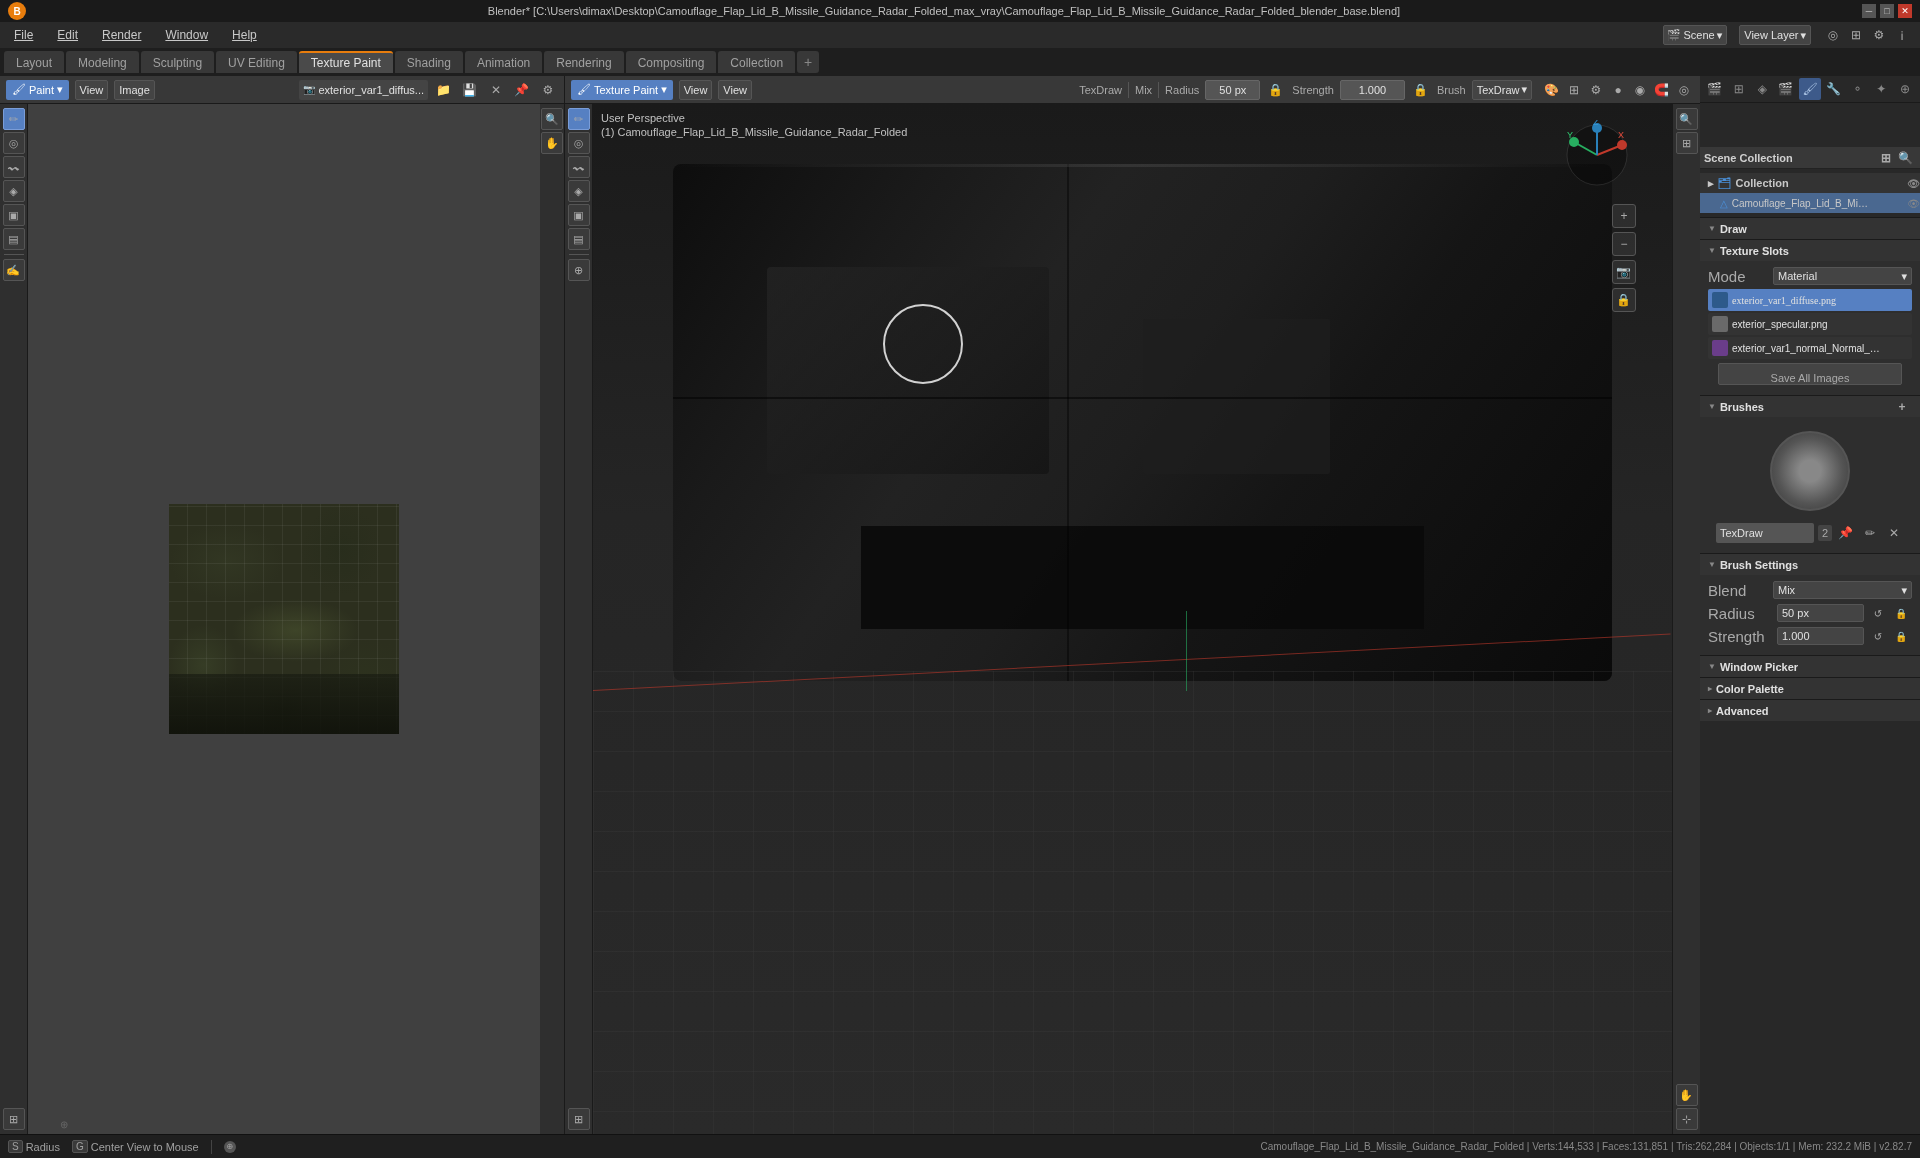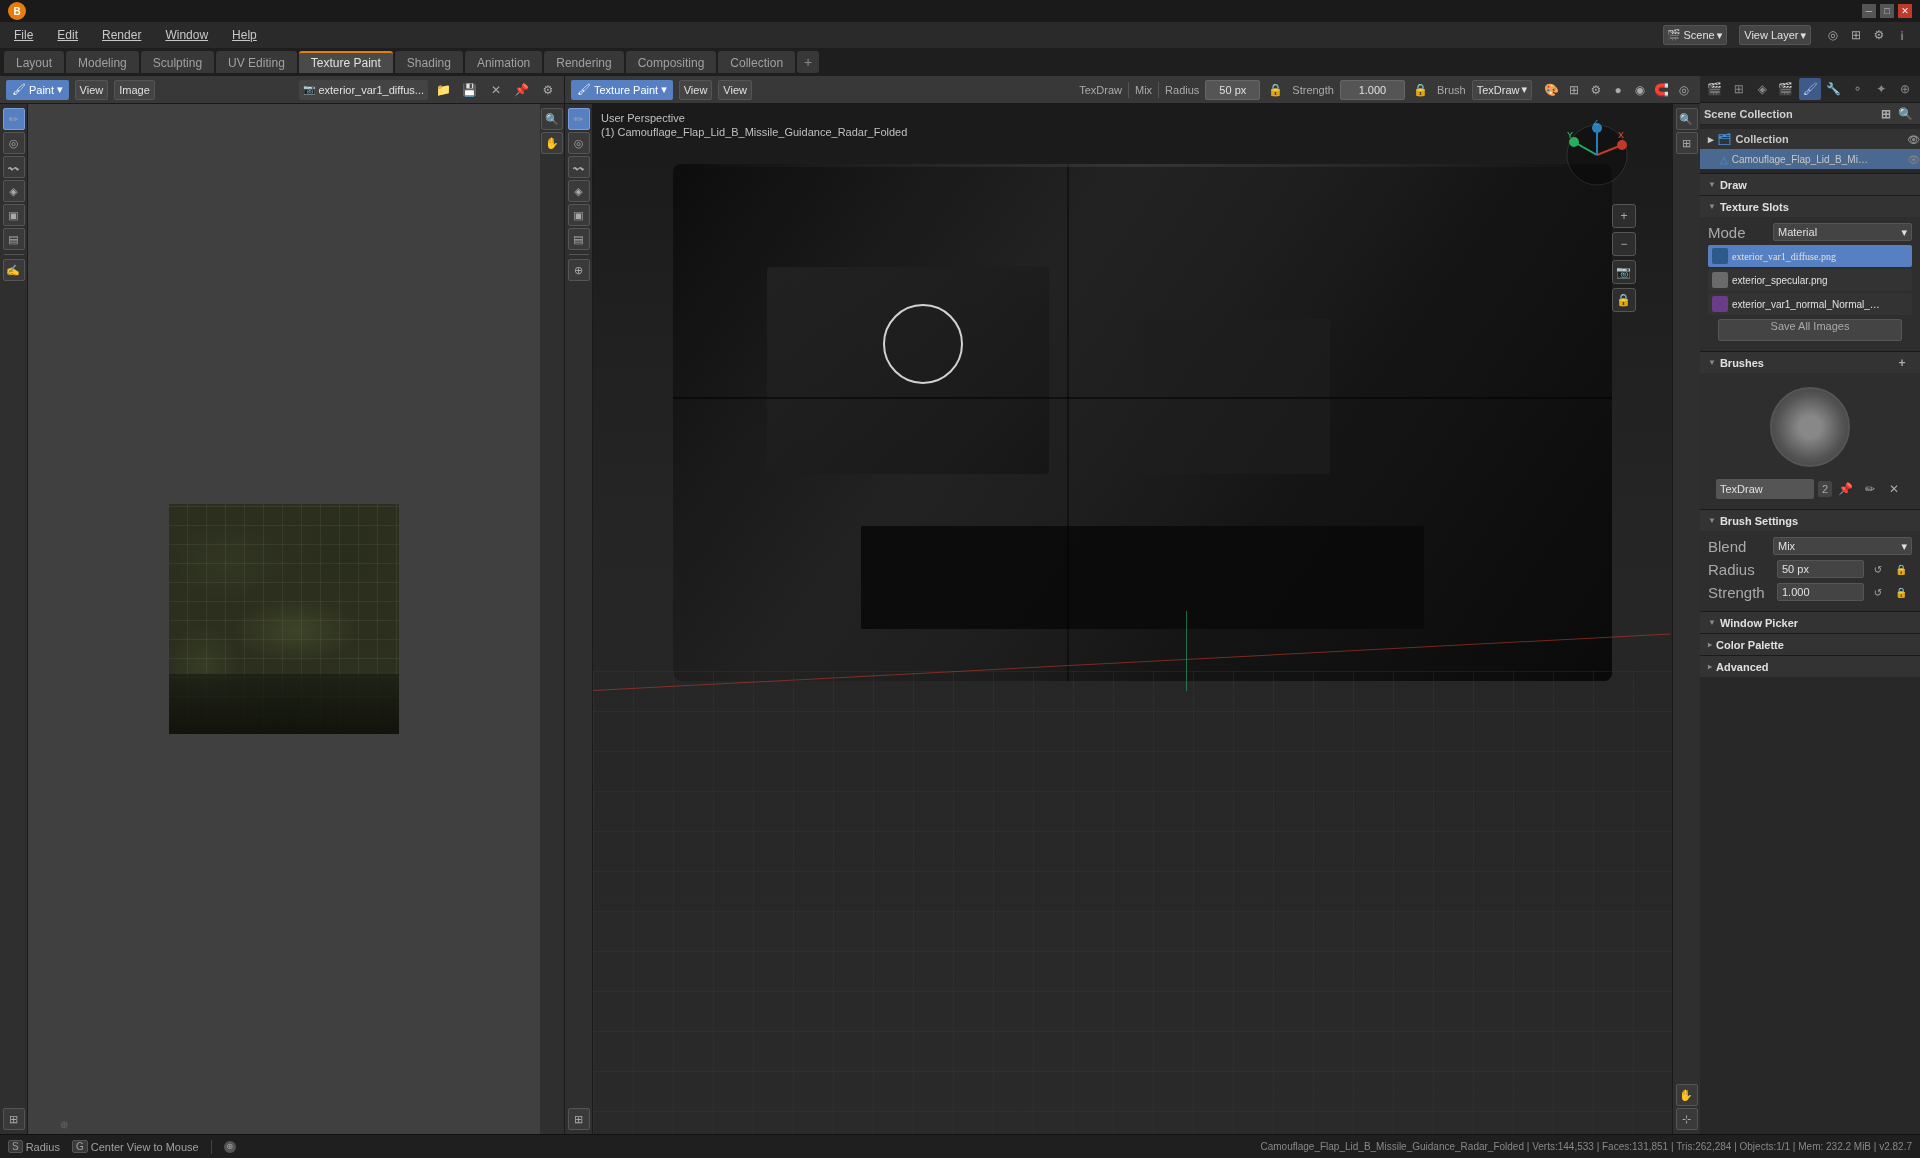"Blender*" div.title { html: none -> <div>Blender* [C:\Users\dimax\Desktop\Camouflage_Flap_Lid_B_Missile_Guidance_Radar_Folded_max_vray\Camouflage_Flap_Lid_B_Missile_Guidance_Radar_Folded_blender_base.blend]</div> }
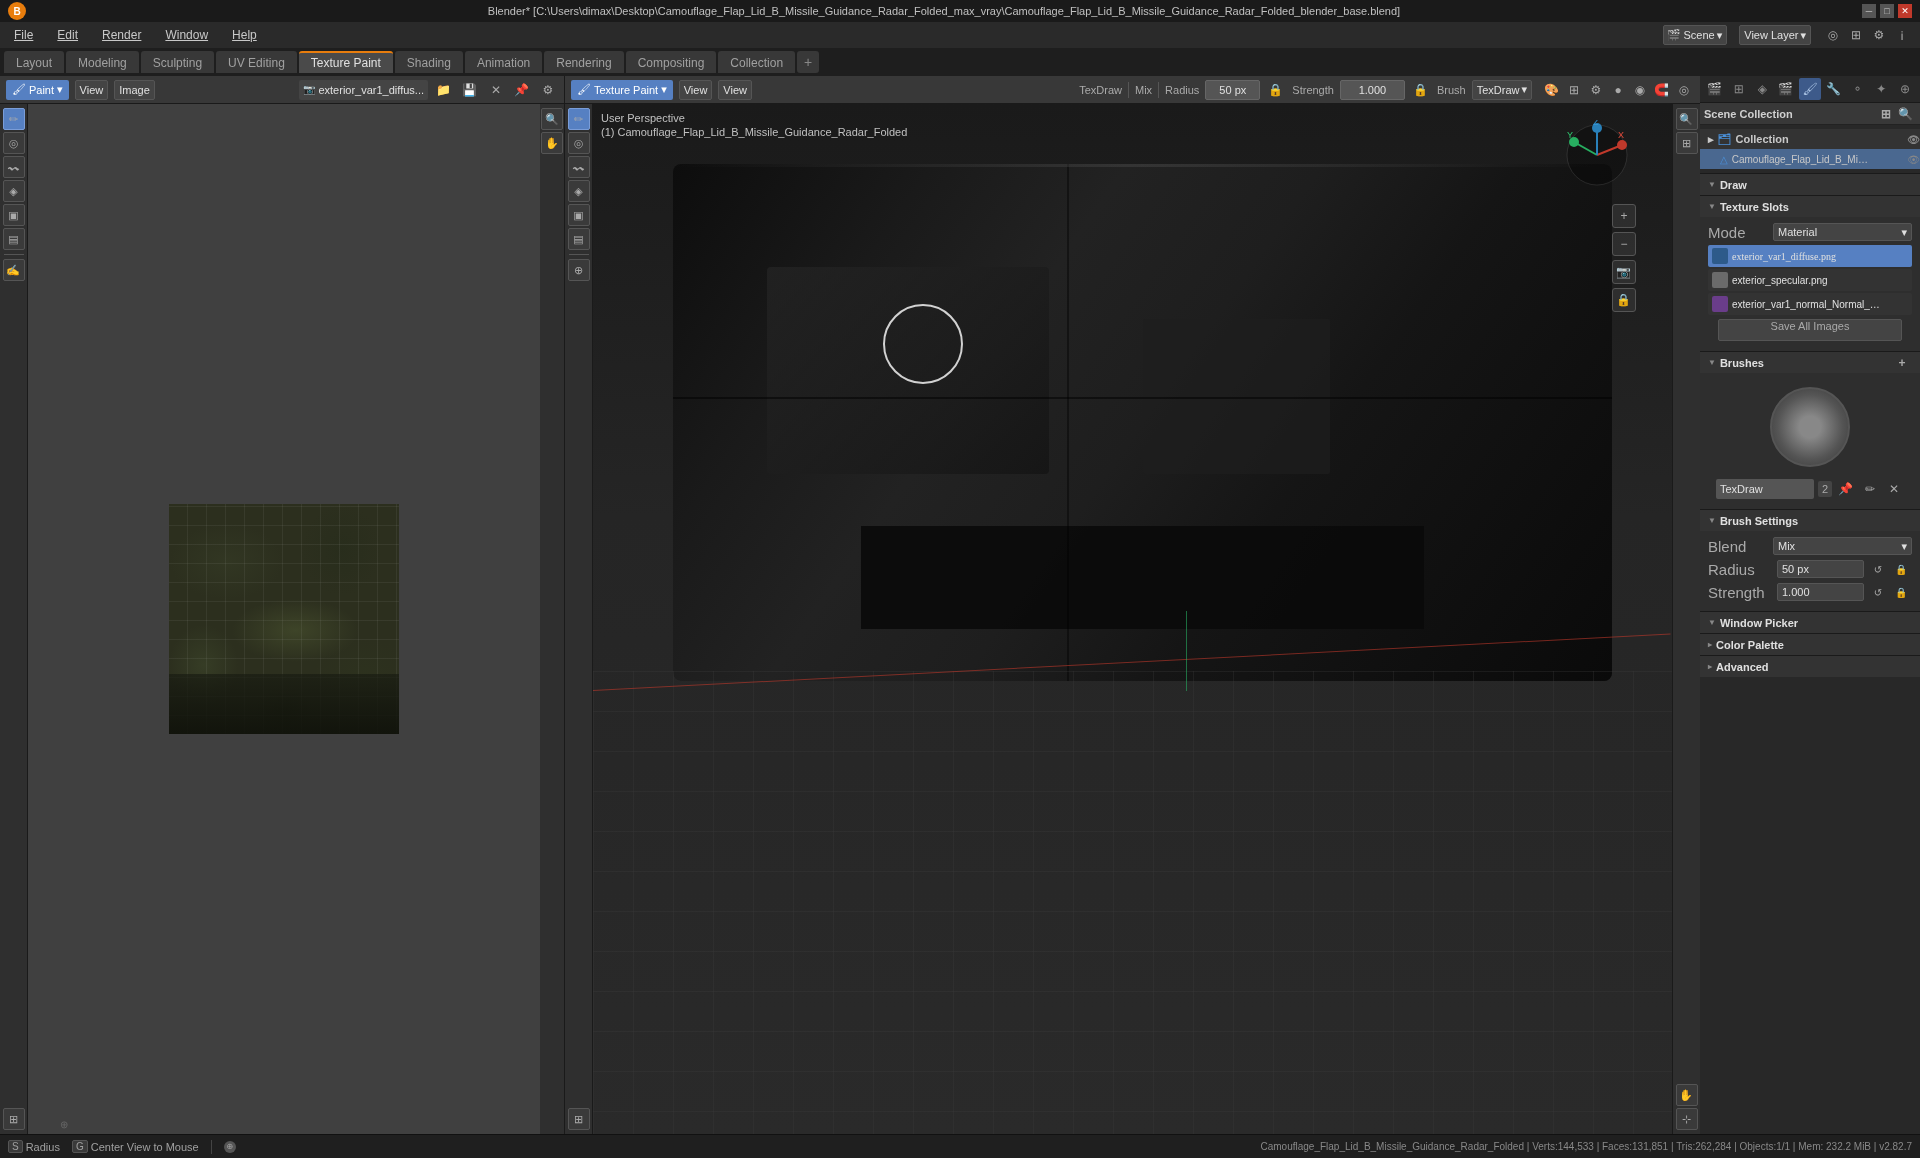"Scene Collection" .coll-row { margin-top: none -> 44px }
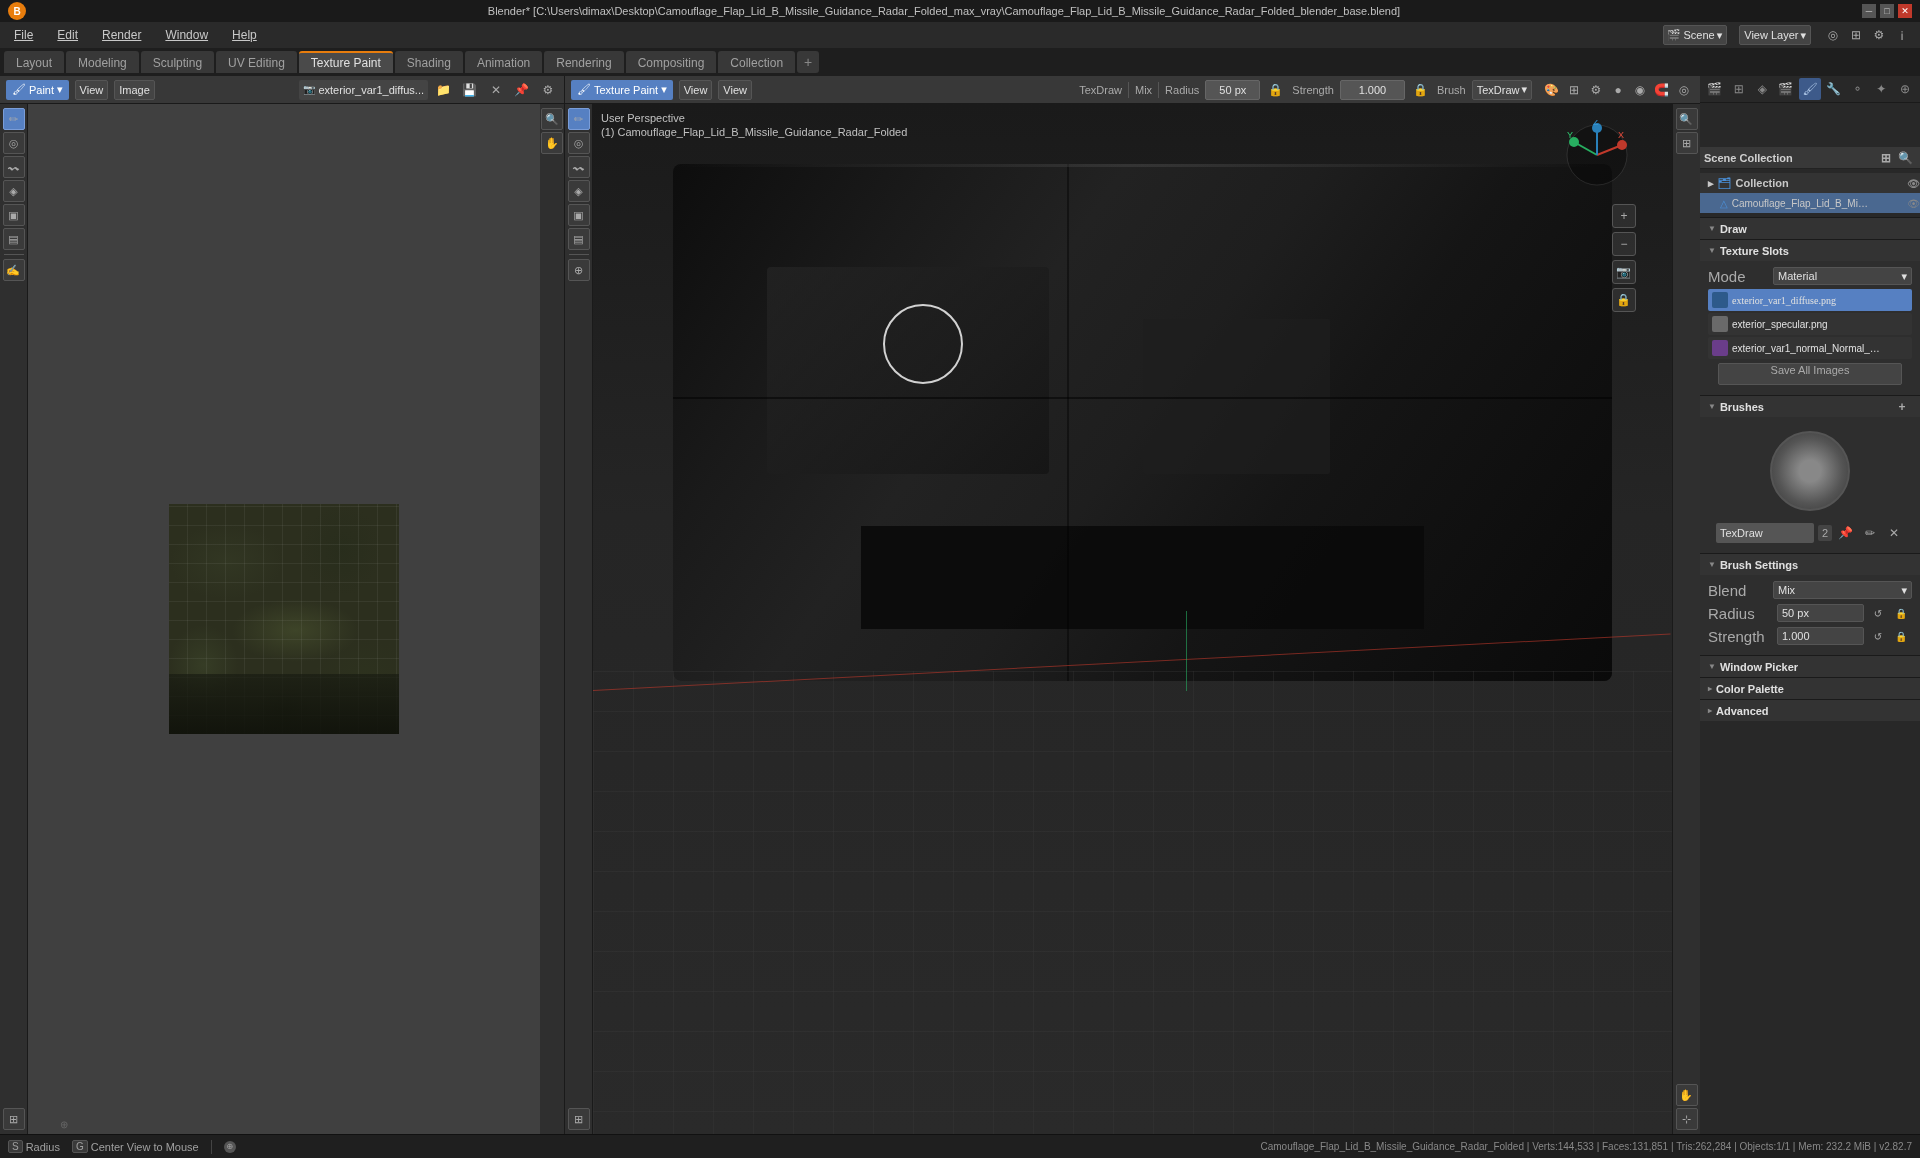"Save All Images" .save-btn { align-items: flex-start -> flex-end }
